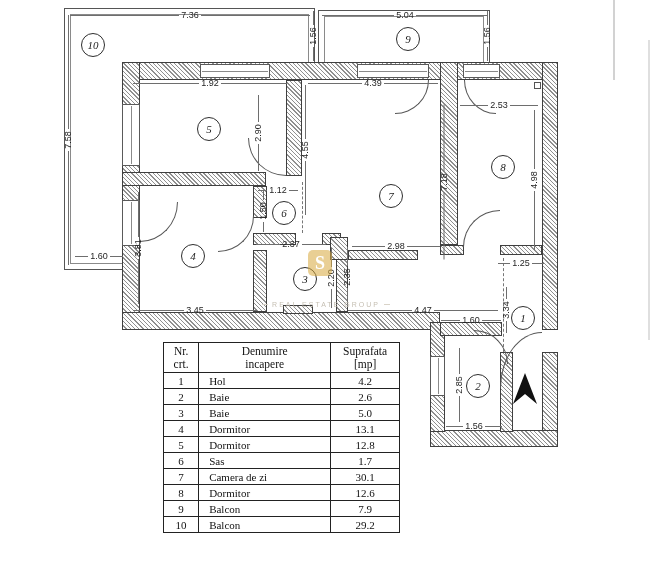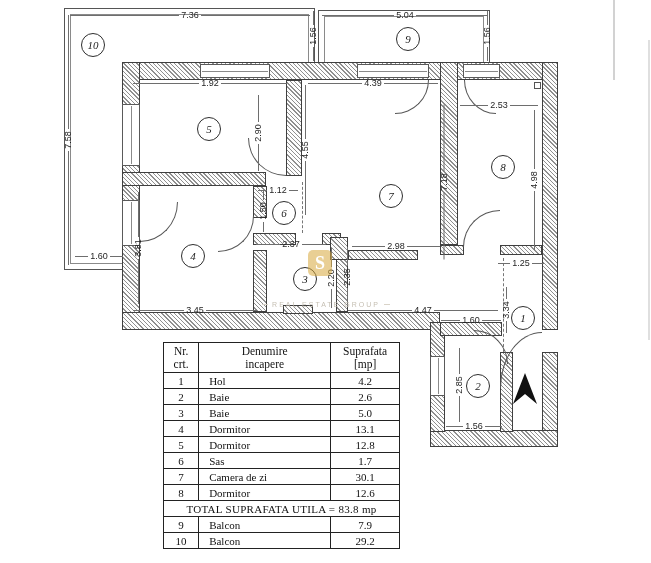"TOTAL SUPRAFATA UTILA = 83.8" tr.t-total { html: <tr> <td>TOTAL SUPRAFATA UTILA = 83.8 mp</td> </tr> -> none }
